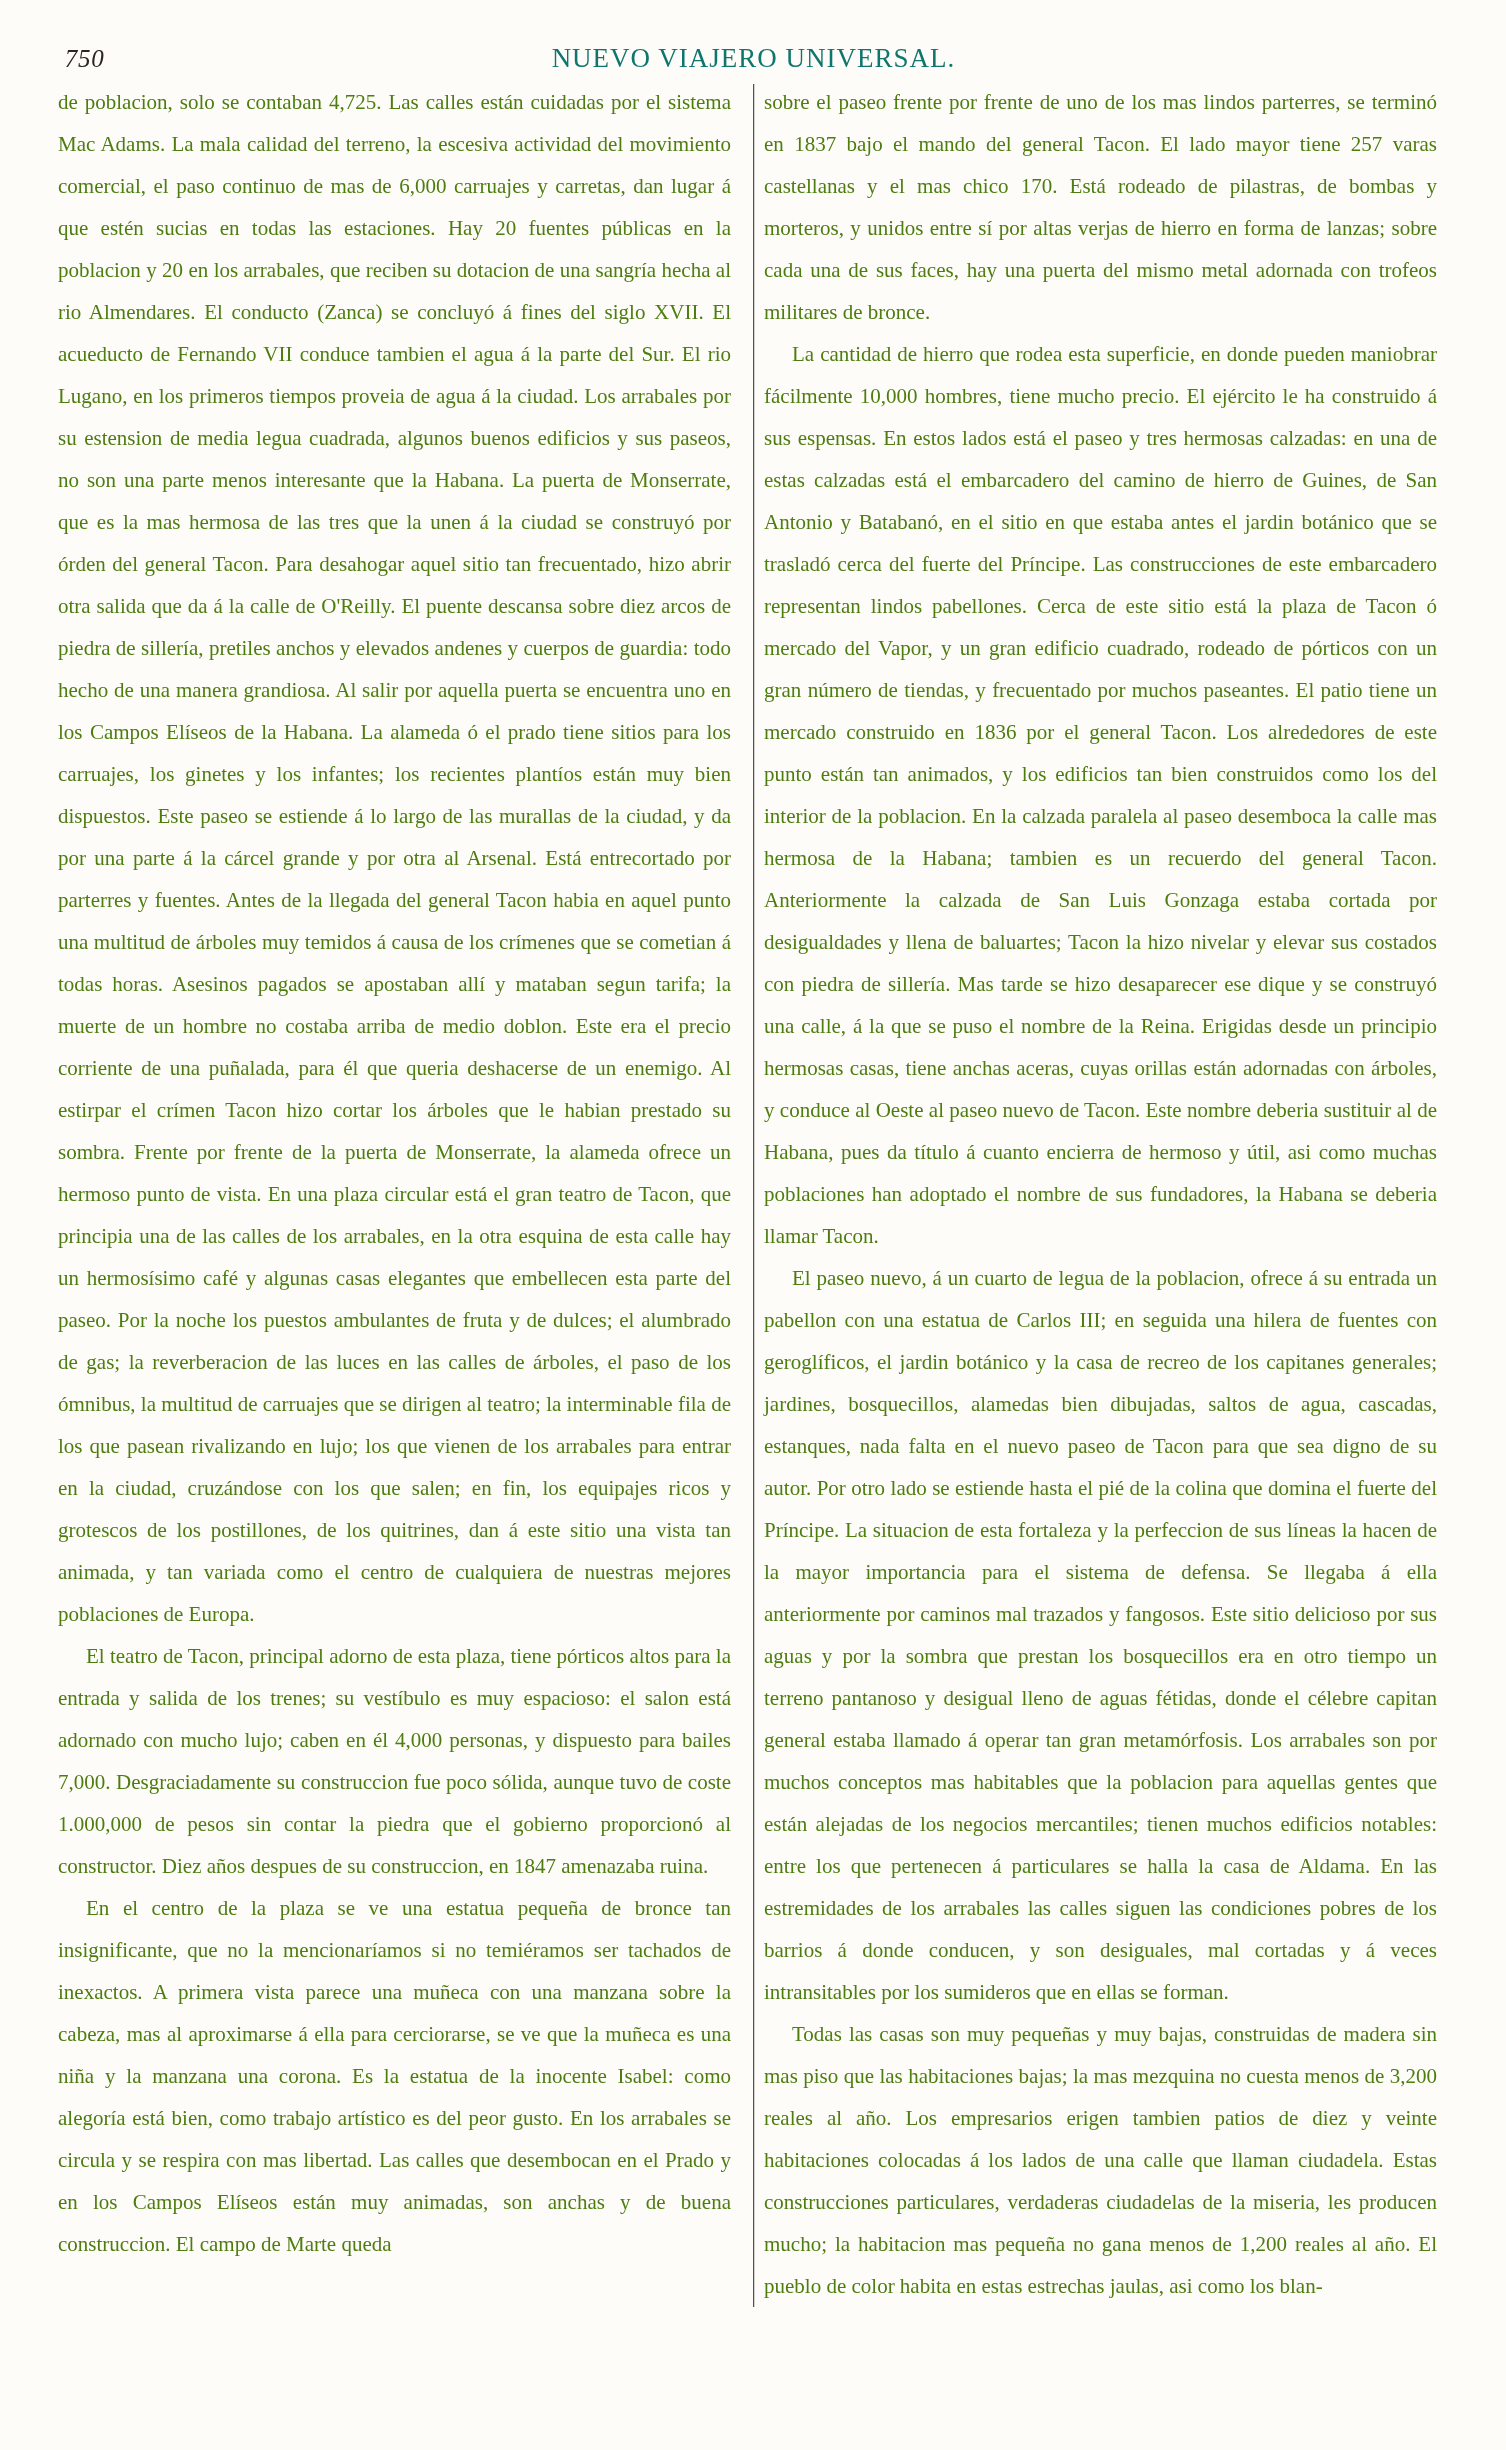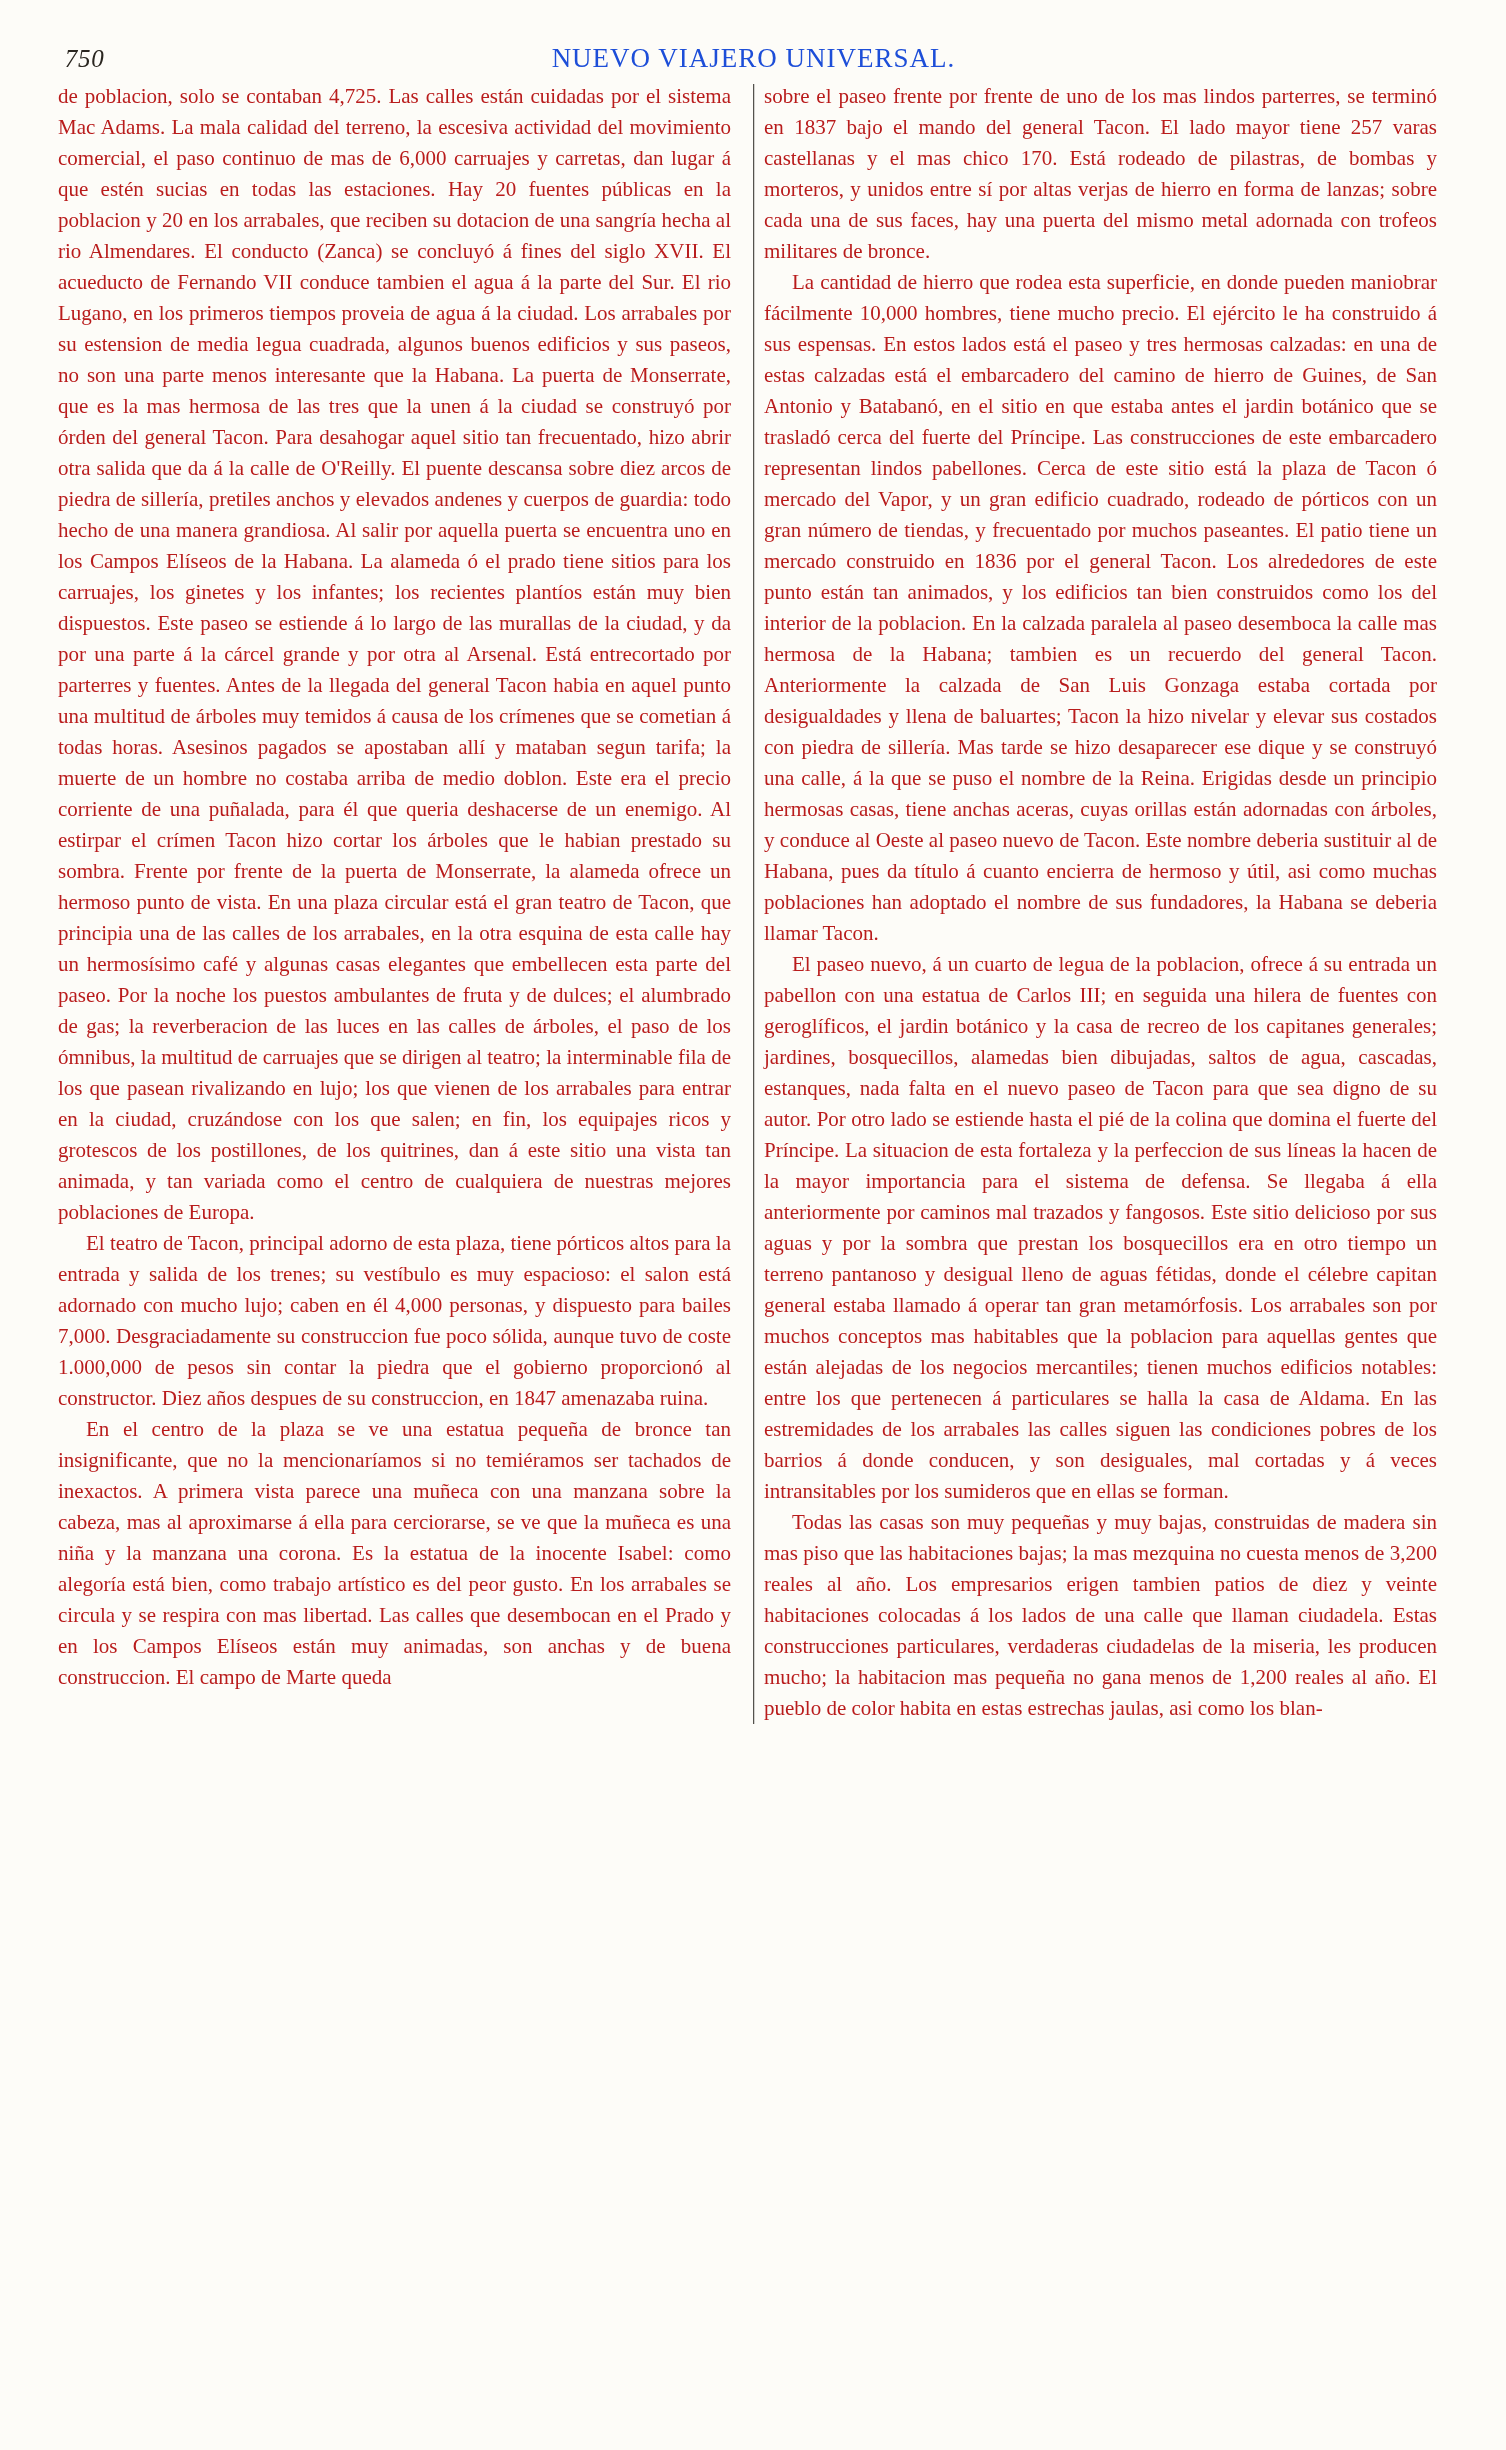"NUEVO VIAJERO UNIVERSAL." .running-title { color: #1d4ed8 -> #0f766e }
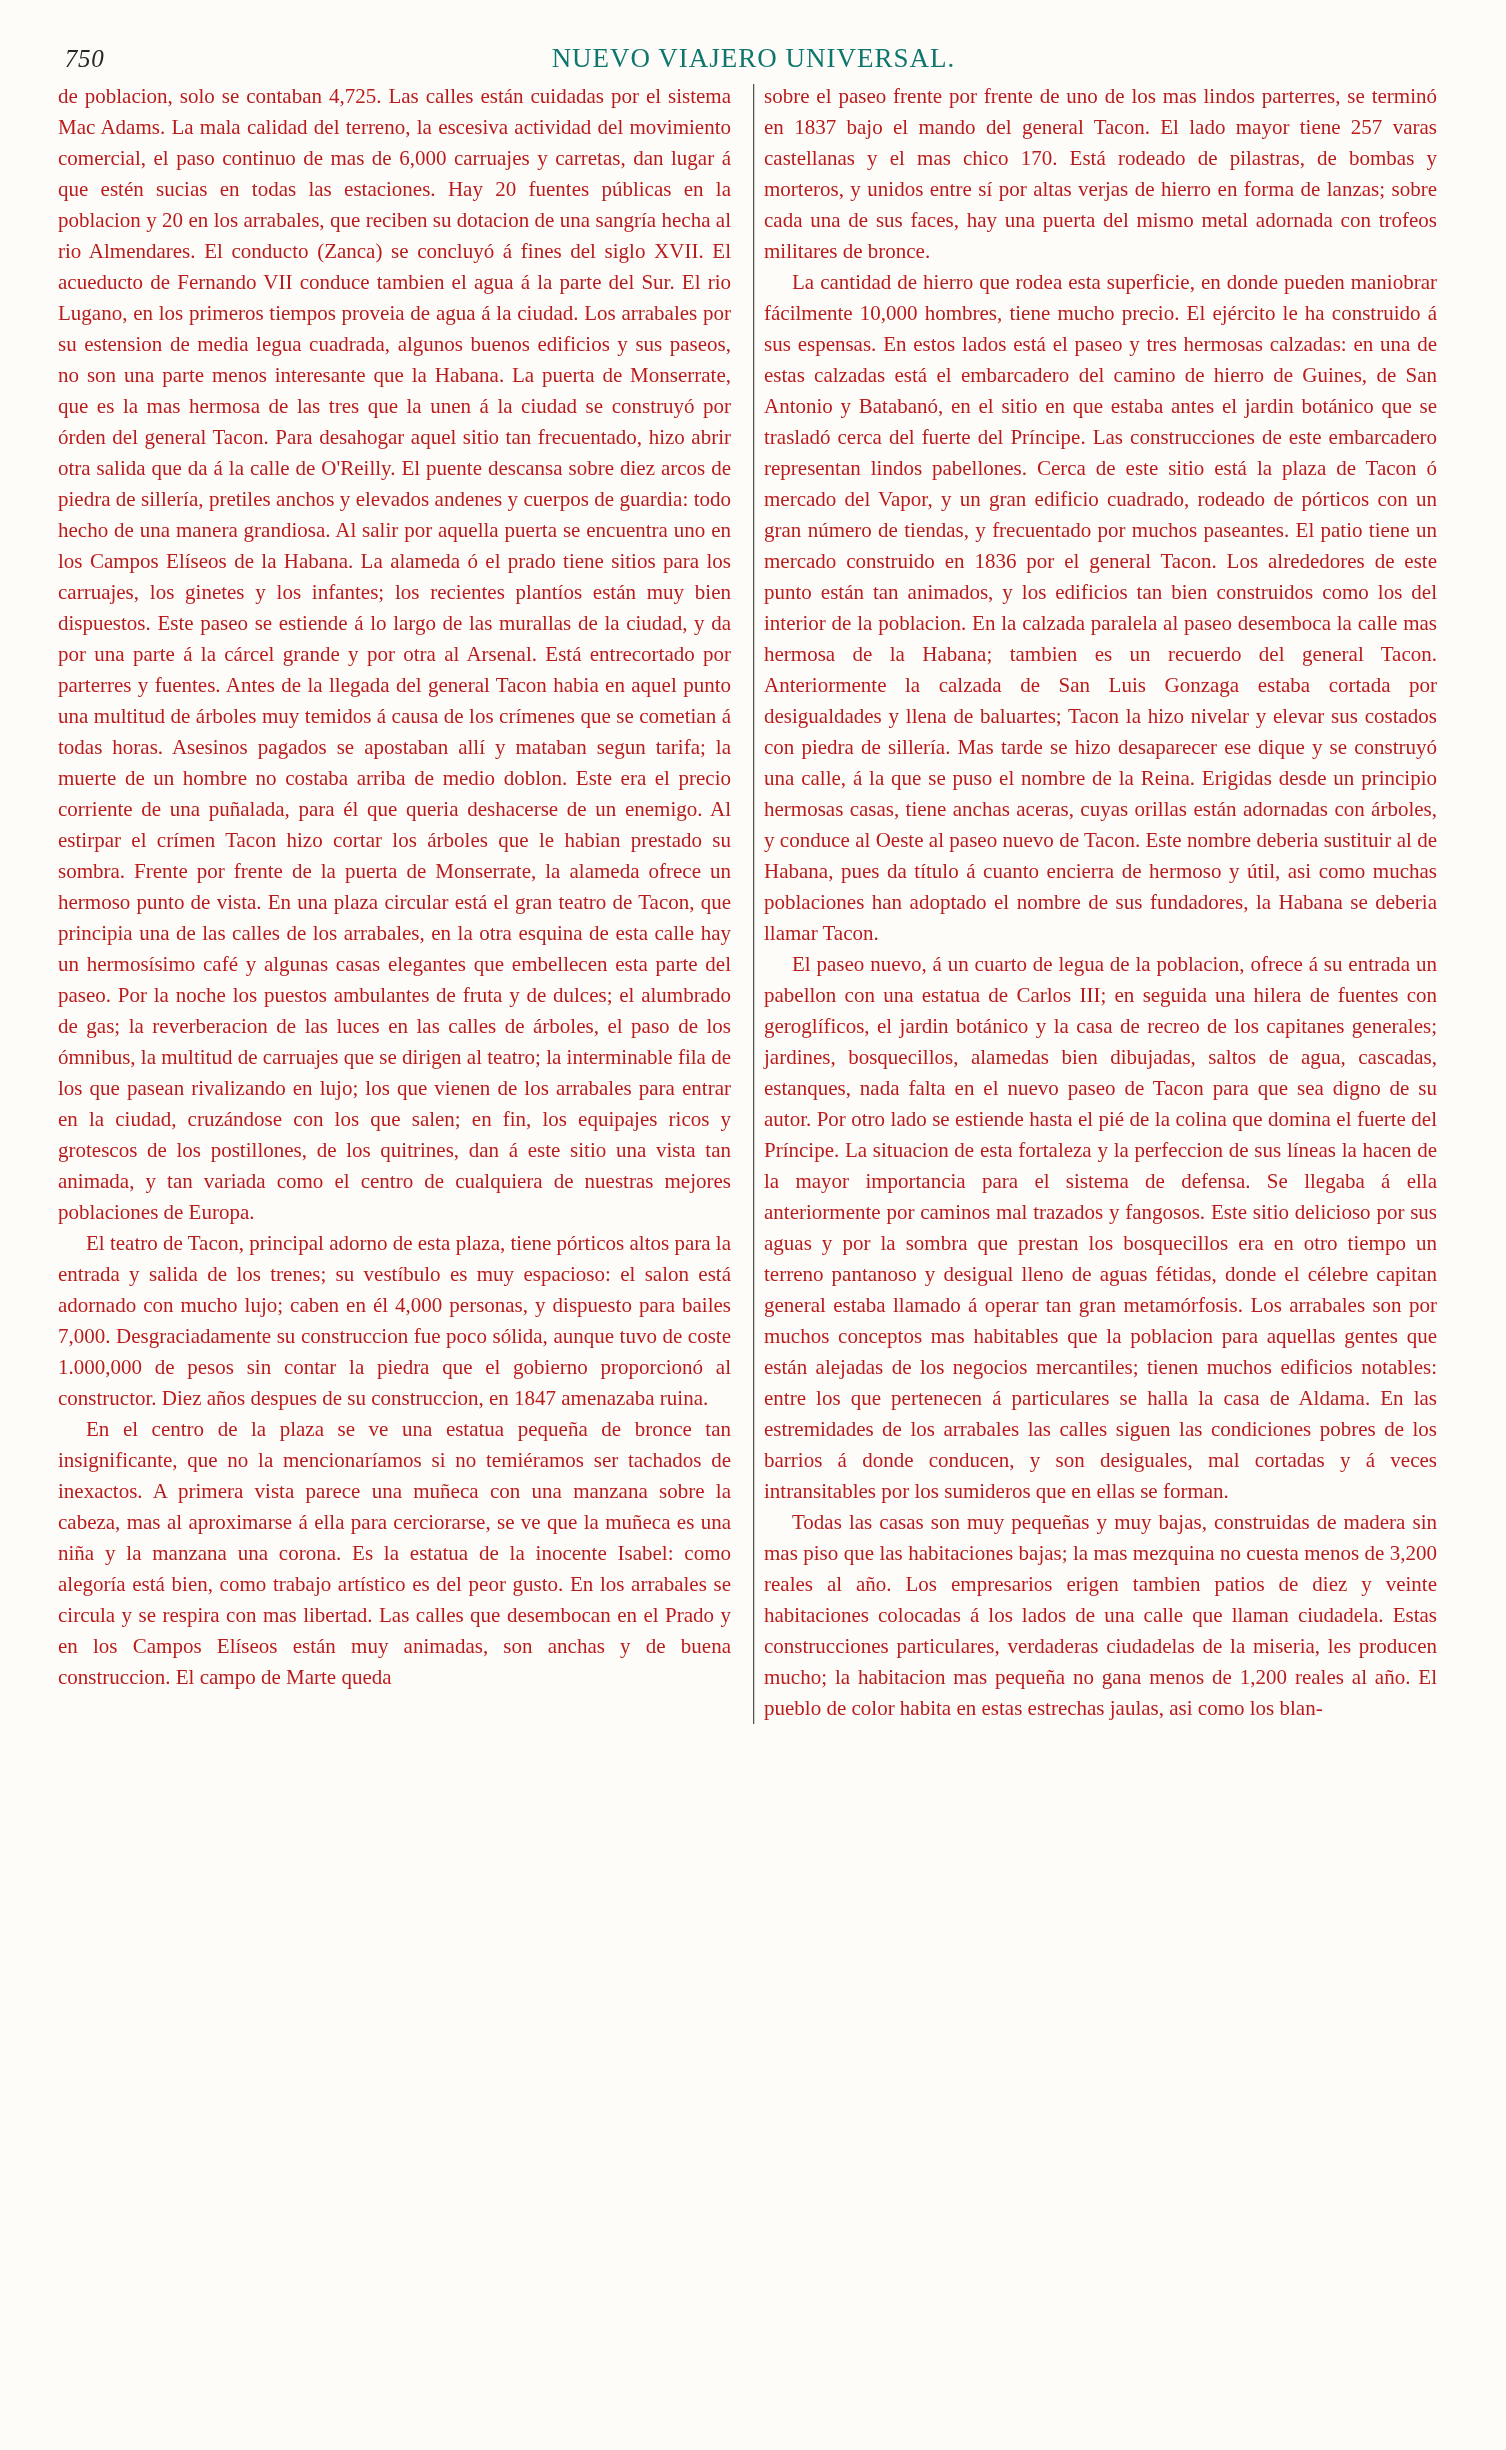"de poblacion, solo se contaban" .col p { color: #b91c1c -> #4d7c0f; line-height: 31px -> 42px }
